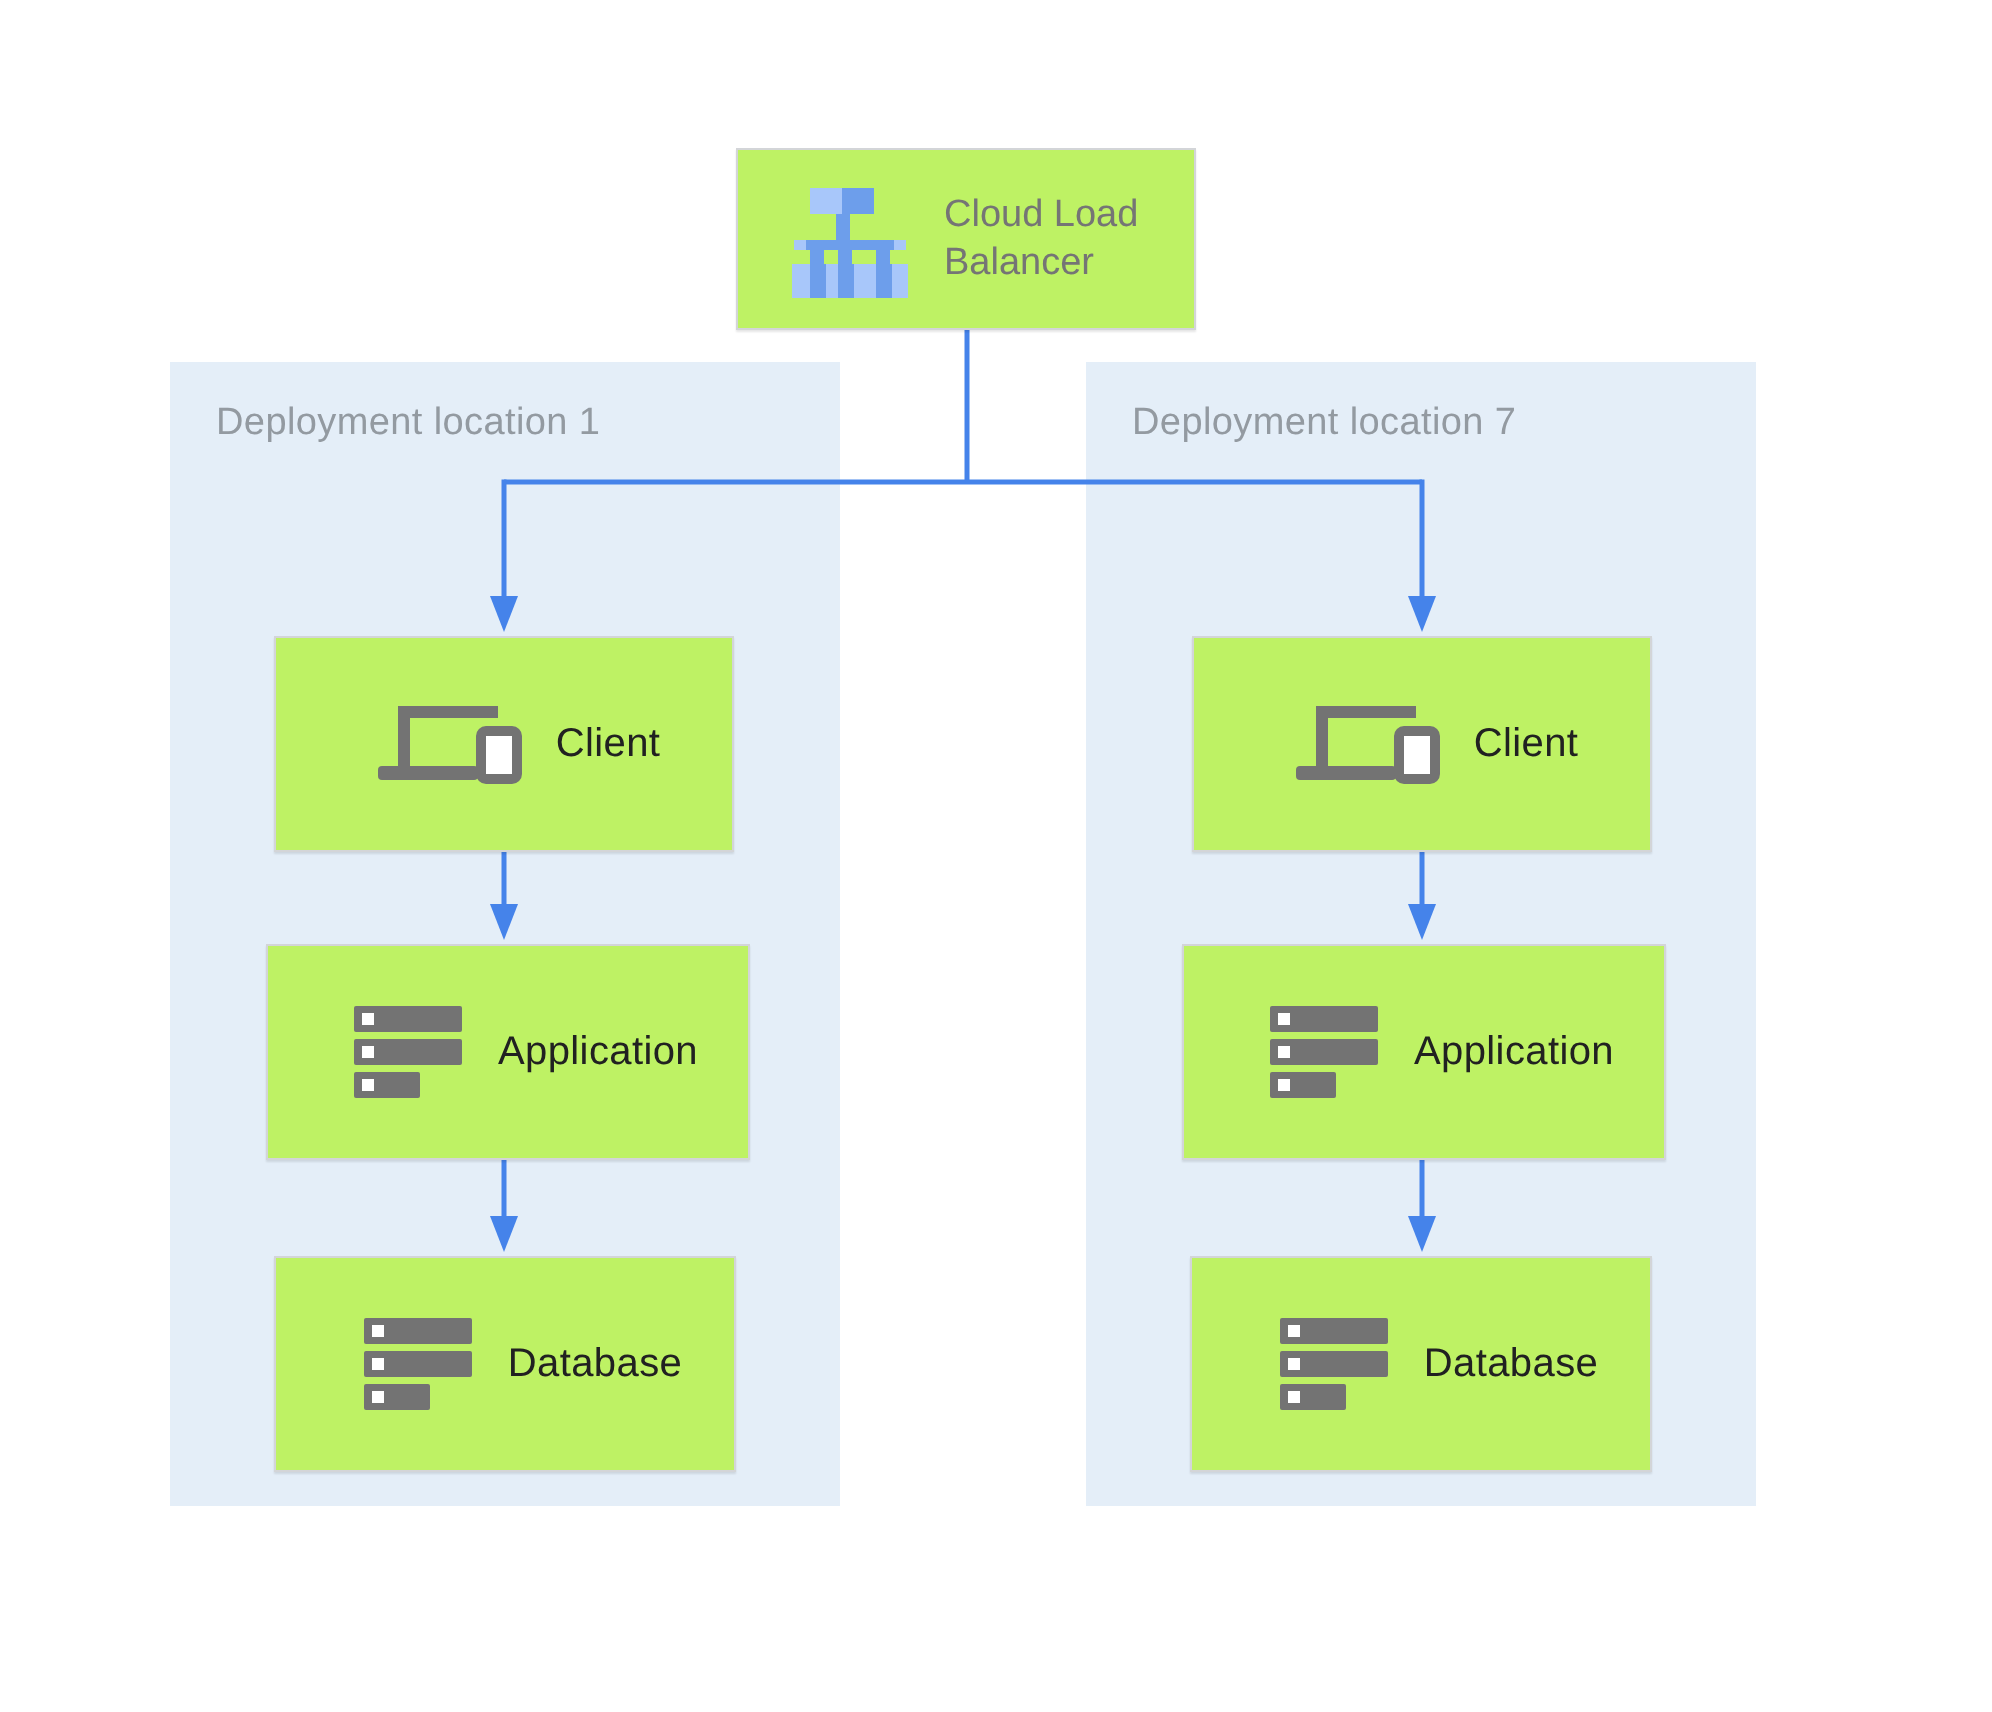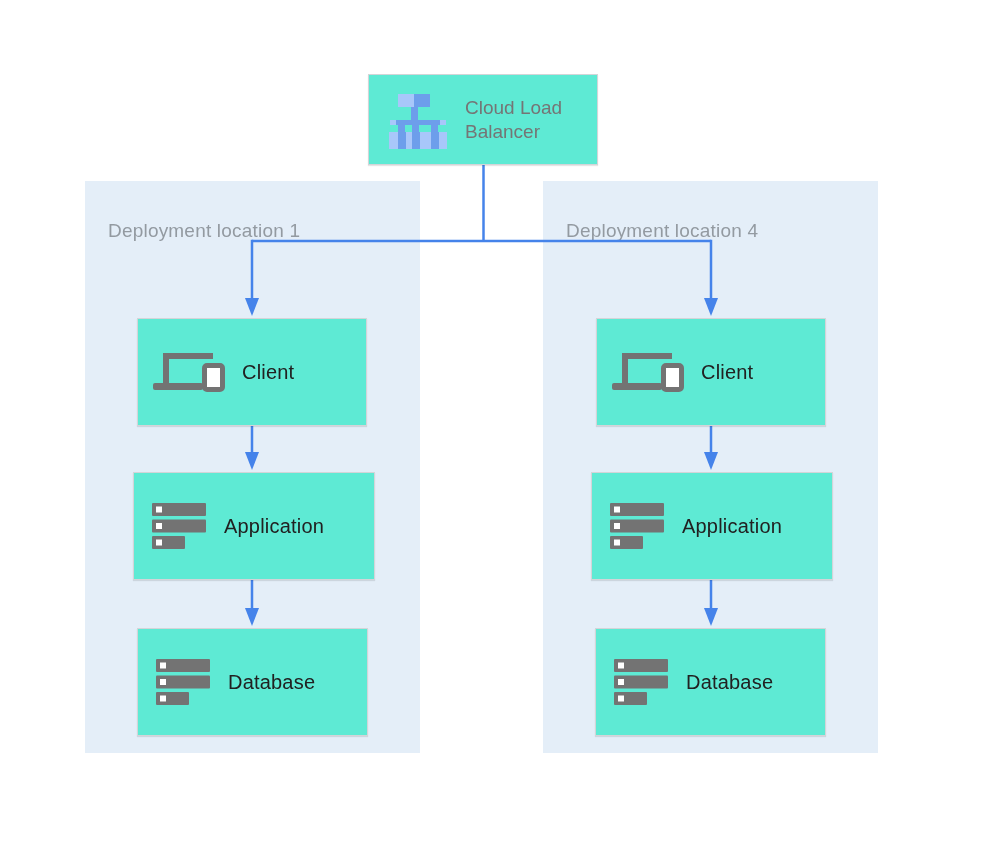"Cloud Load Balancer" .node-box { background: #5eead4 -> #bef264; justify-content: none -> center }
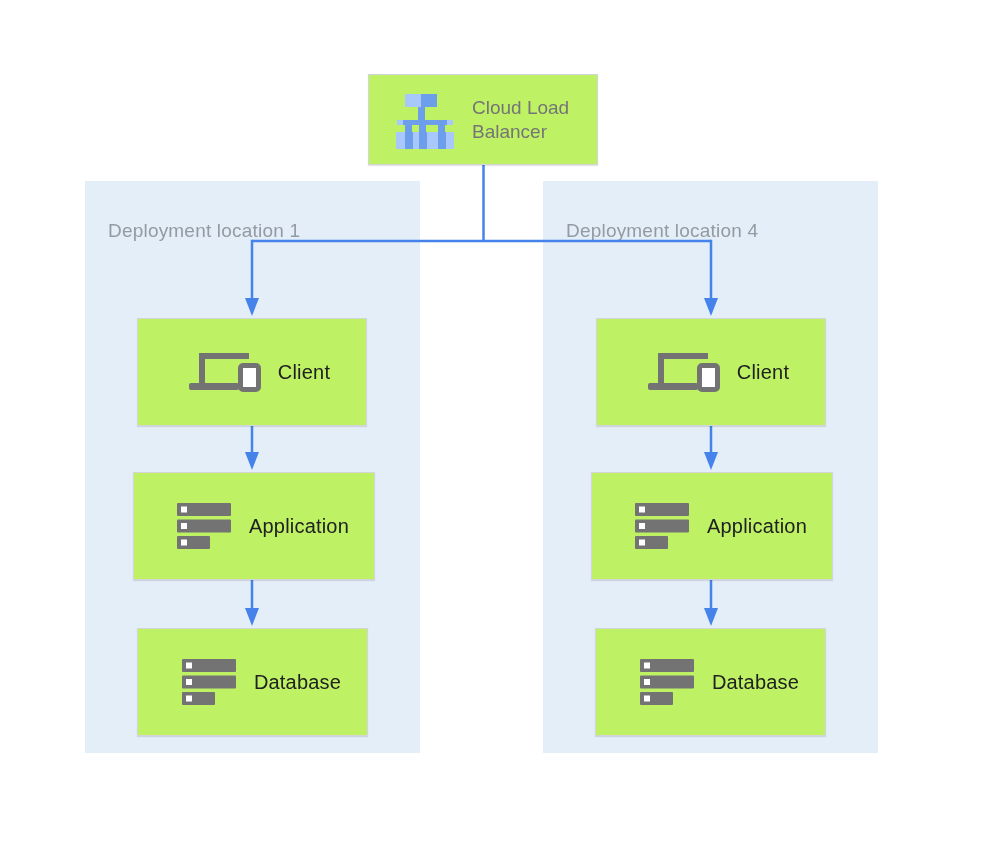"Deployment location 1" .panel-title { top: 39px -> 20px }
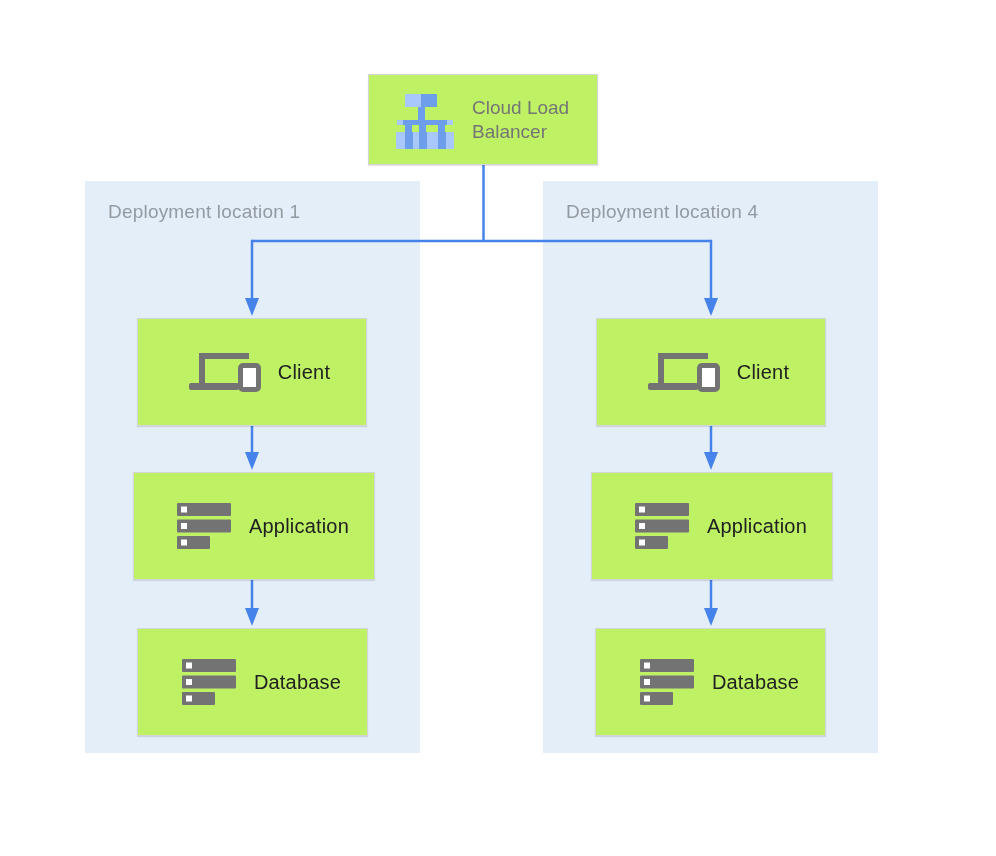"Deployment location 4" div.panel-title { text: 4 -> 7 }
